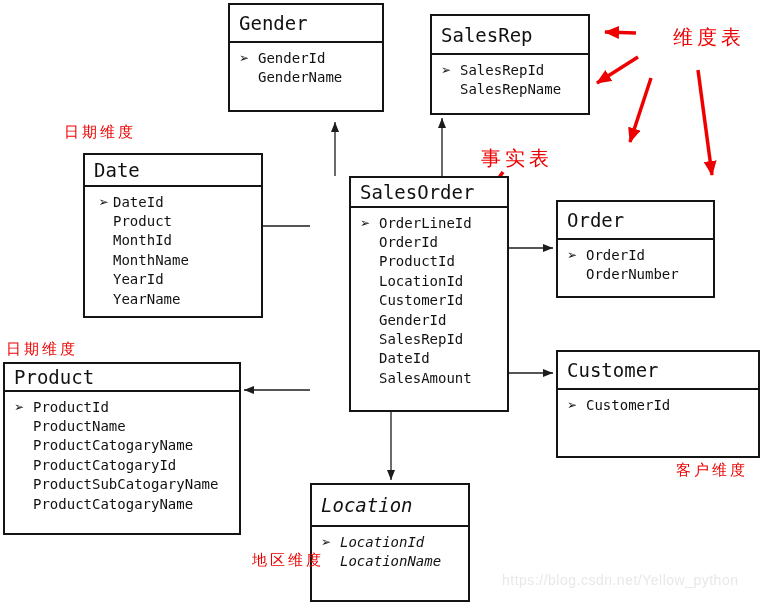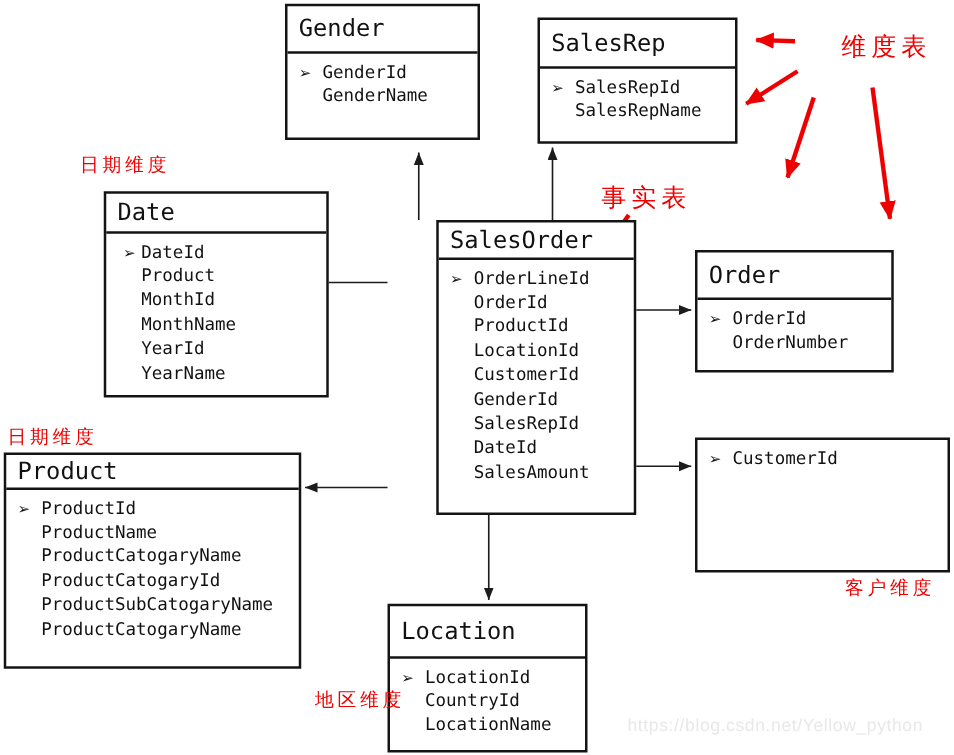"Customer" div.entity-title { html: none -> <div>Customer</div> }
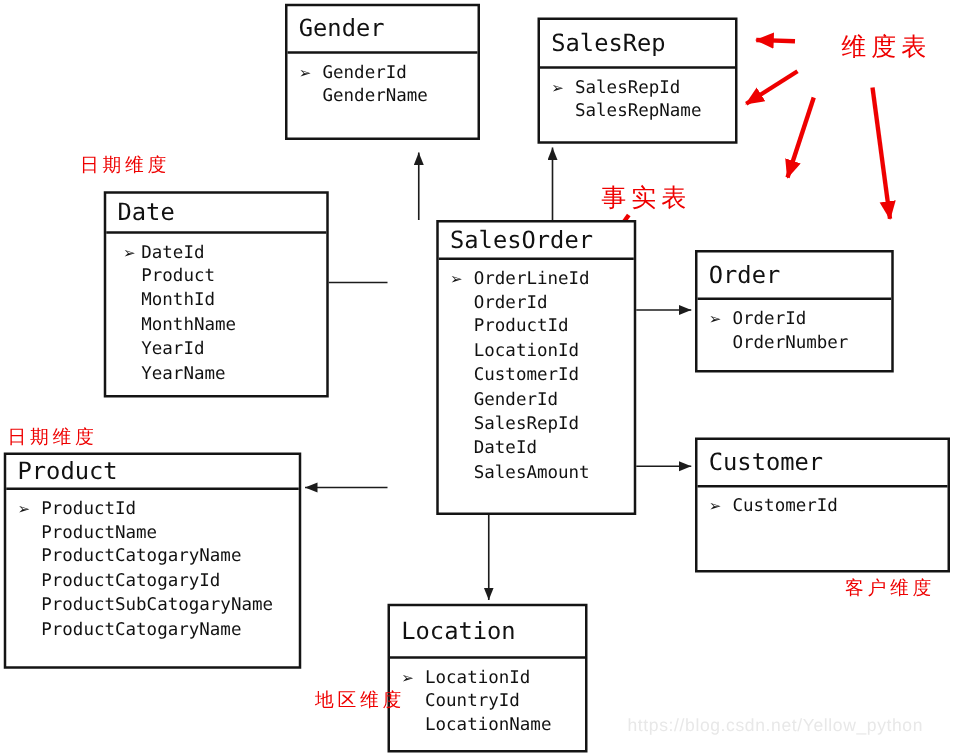"Location" .pos-location { font-style: none -> italic }
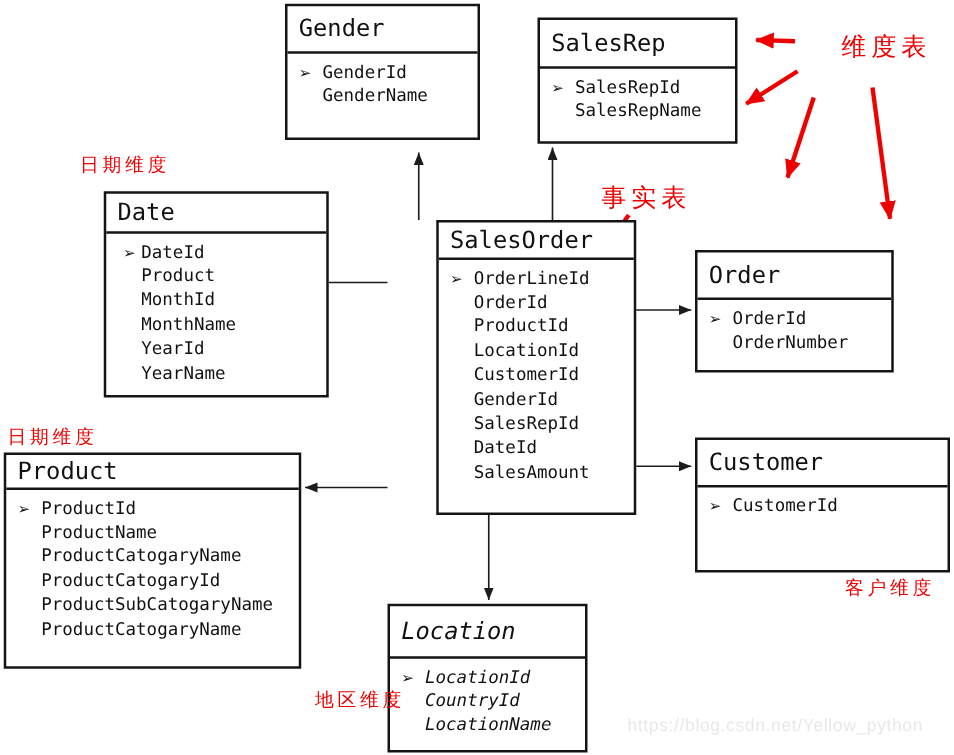"CountryId" div.field-row { html: <div> <span></span> <span>CountryId</span> </div> -> none }
